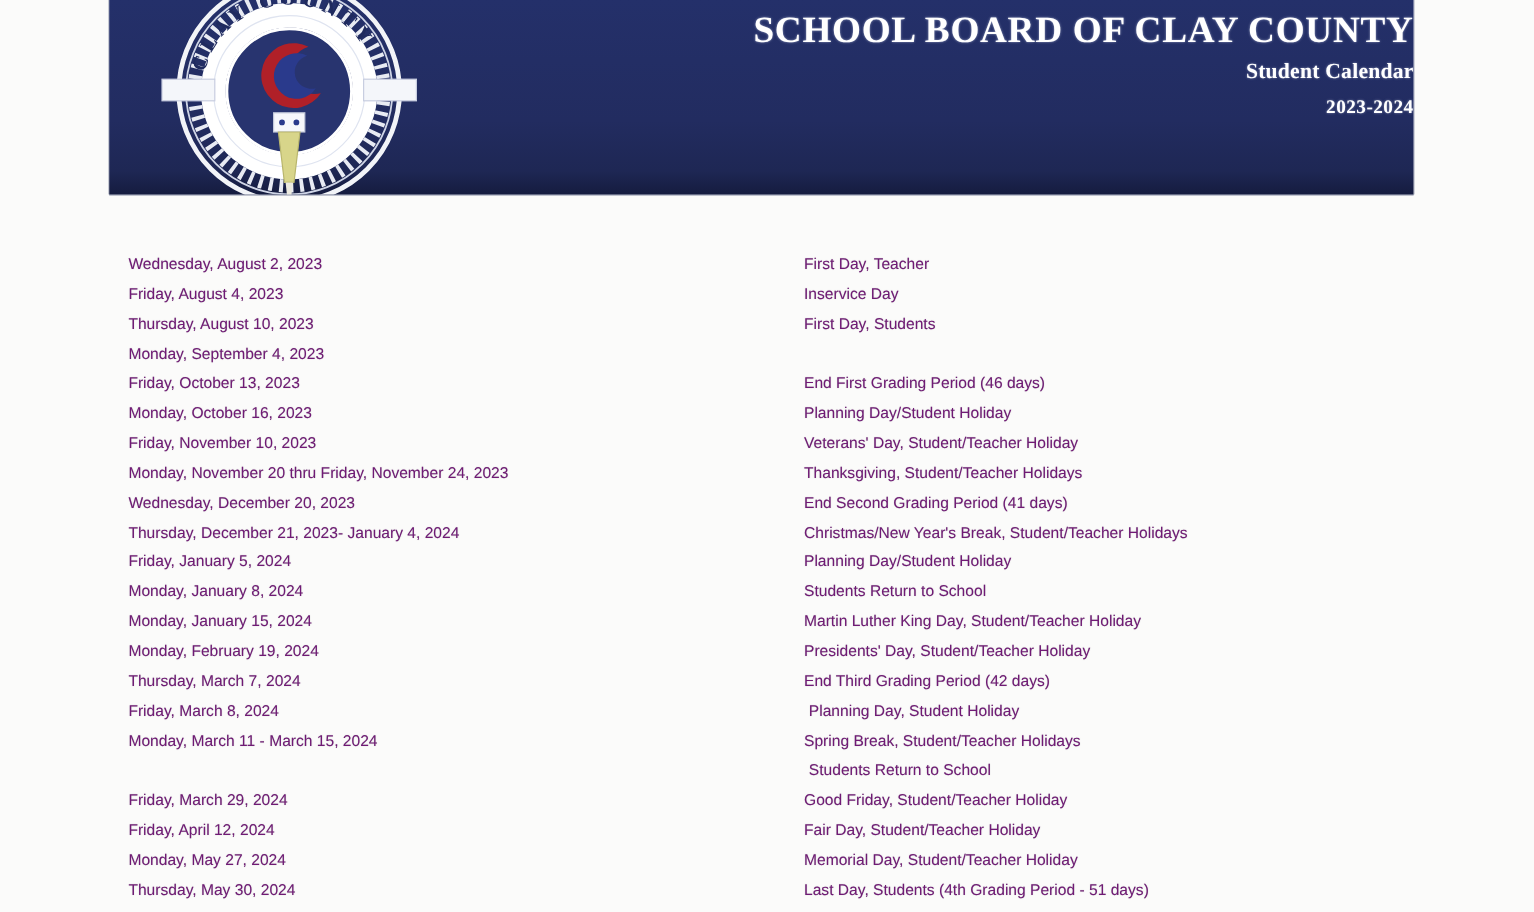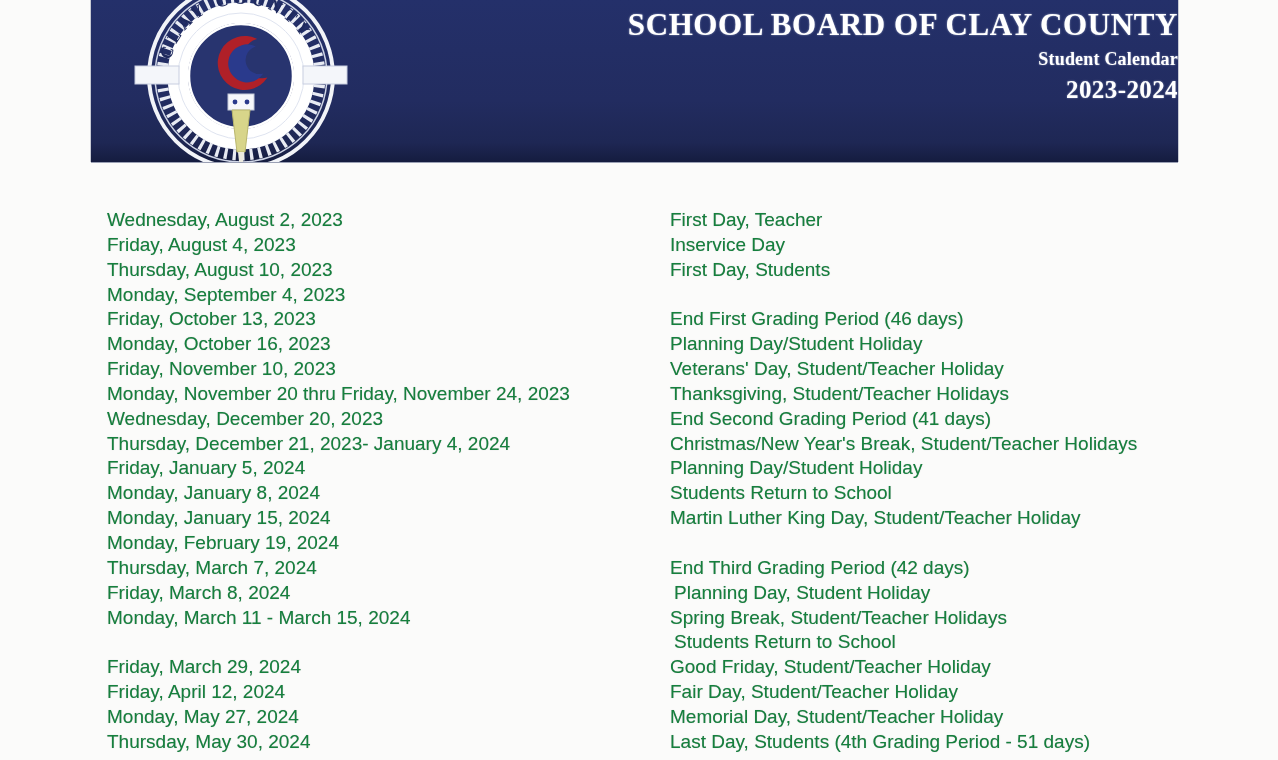"2023-2024" .title-years { font-size: 25px -> 16px }
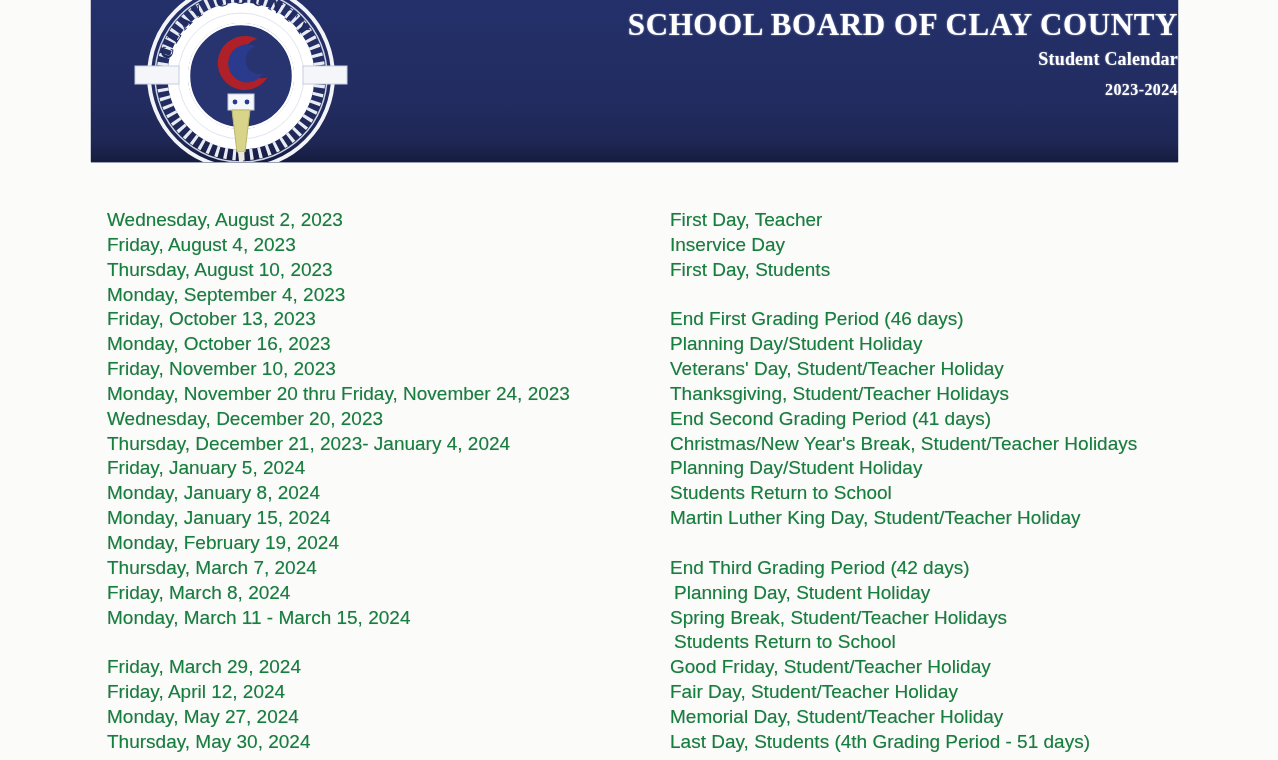"Wednesday, August 2, 2023" .cal-date, .cal-desc { color: #15803d -> #701a75; font-size: 19px -> 13px }
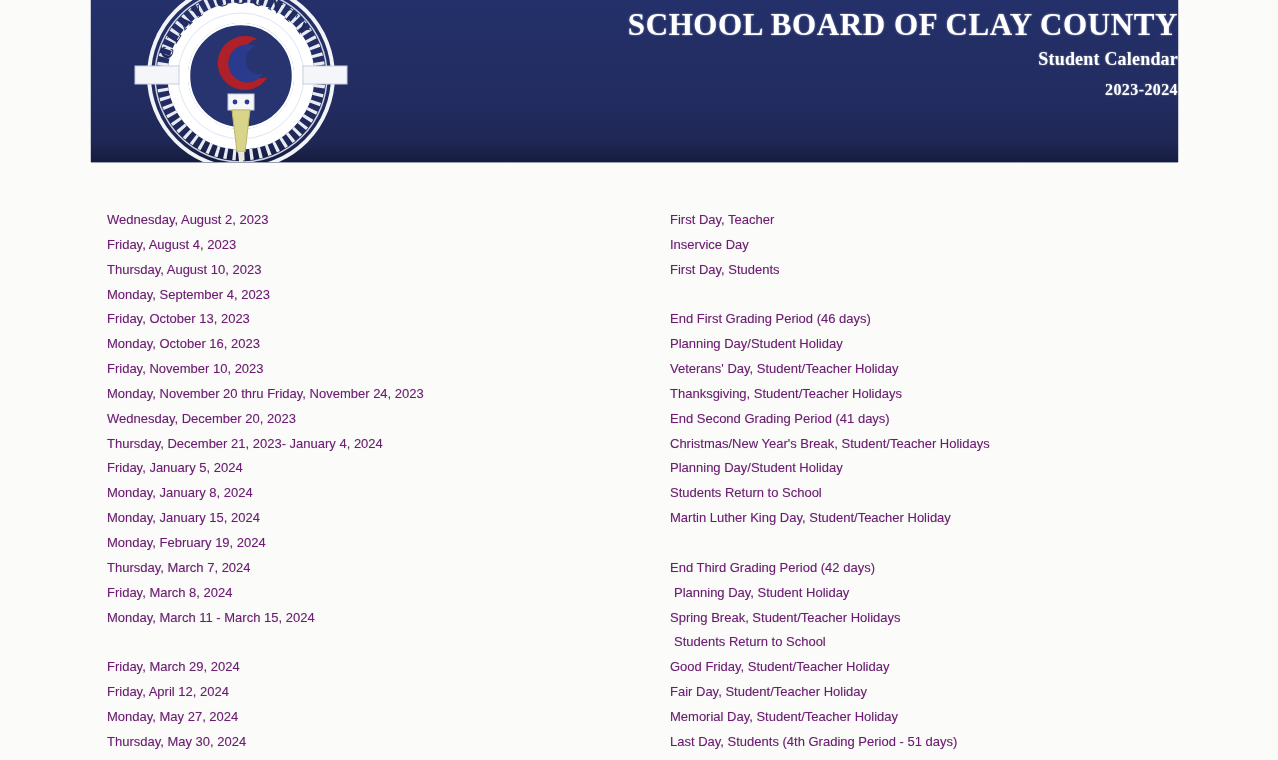"Presidents' Day, Student/Teacher Holiday" span.cal-desc { html: none -> <span>Presidents' Day, Student/Teacher Holiday</span> }
